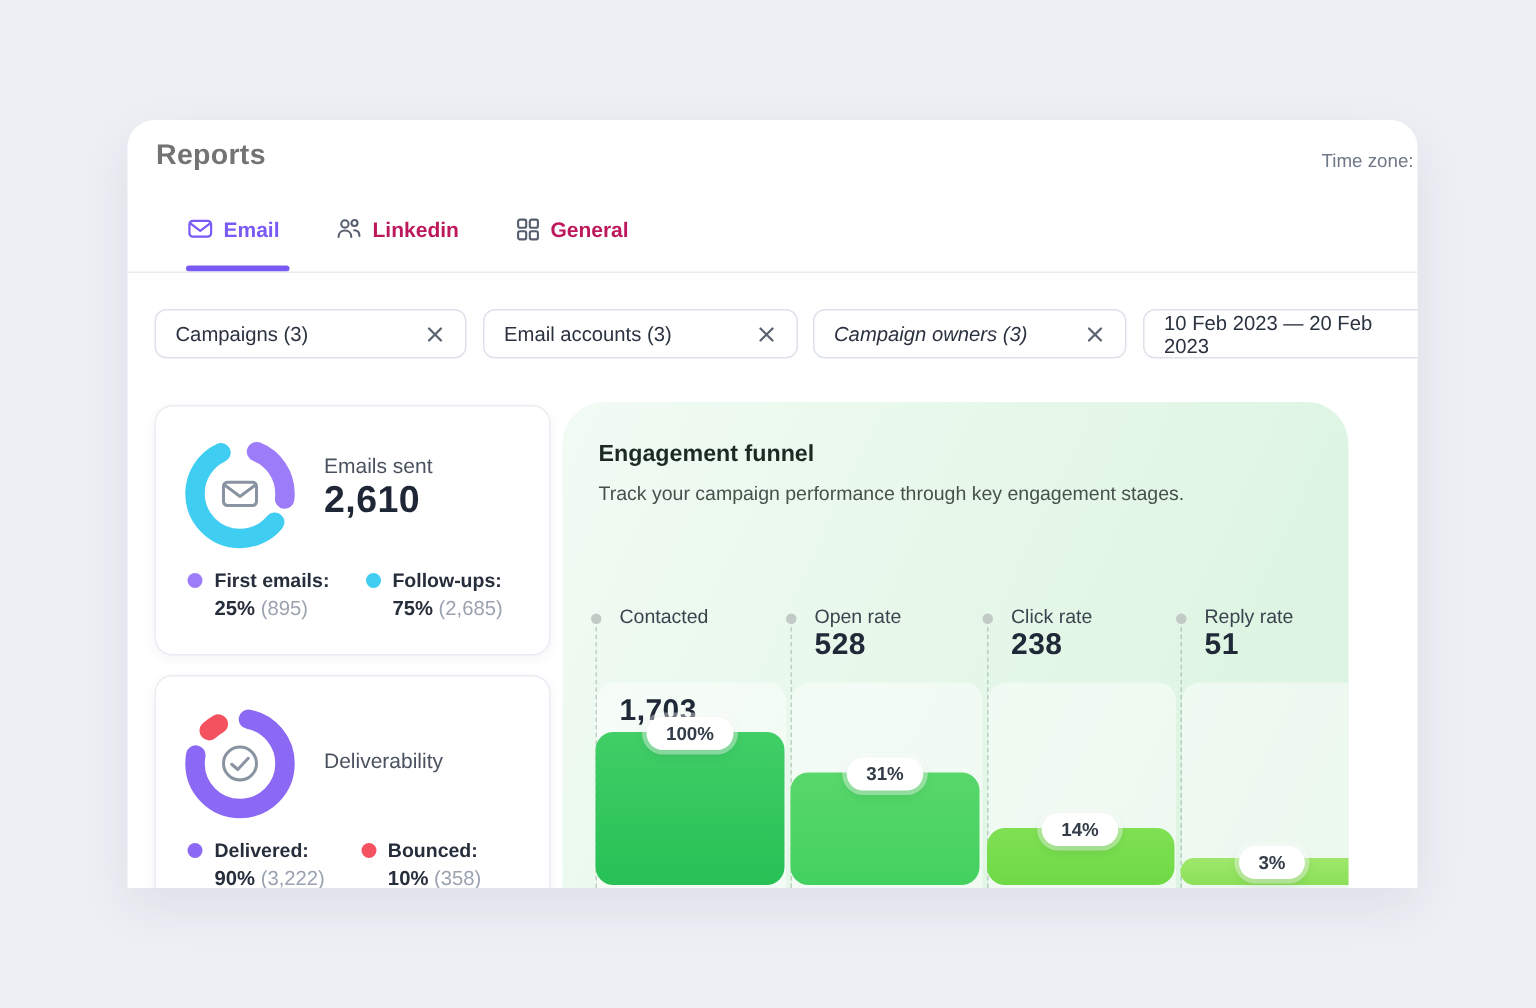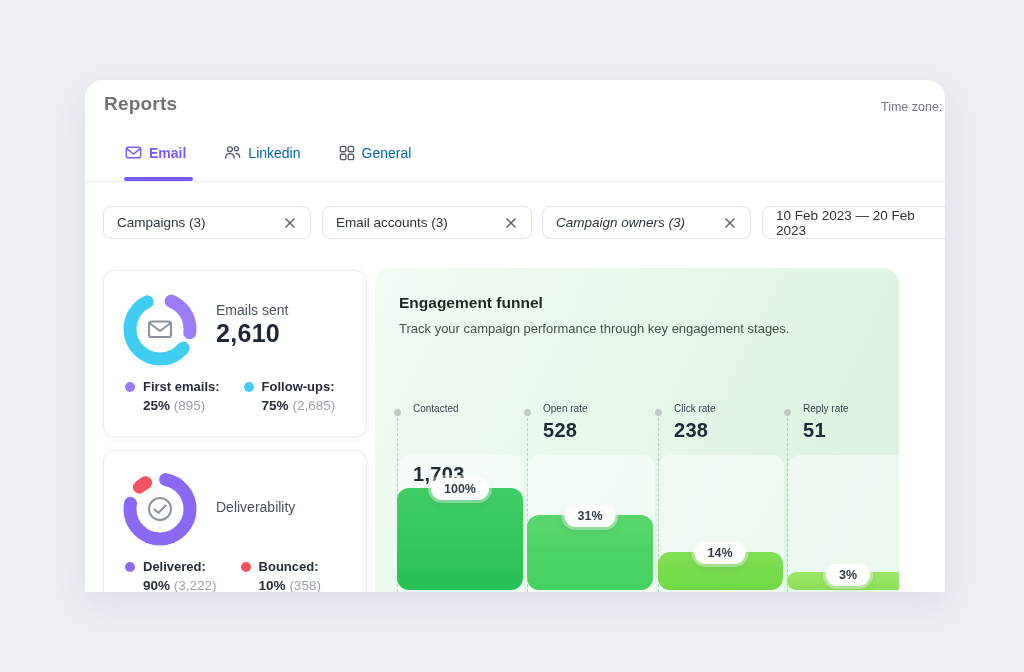"Linkedin" .tab { color: #0369a1 -> #be185d; font-weight: 400 -> 700 }
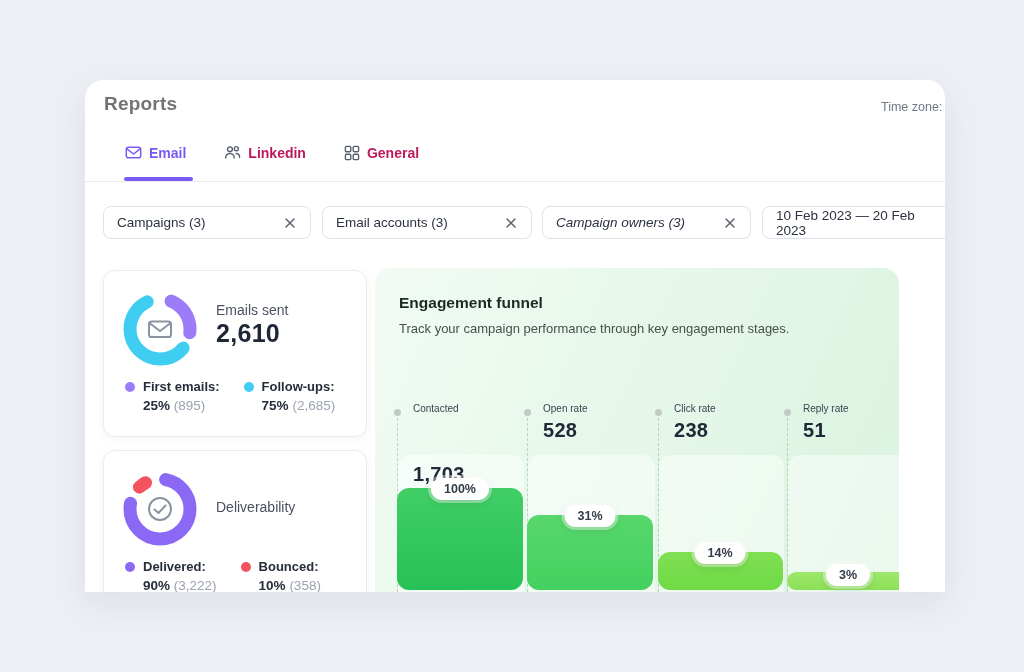"Engagement funnel" .funnel { border-radius: 16px -> 28px }
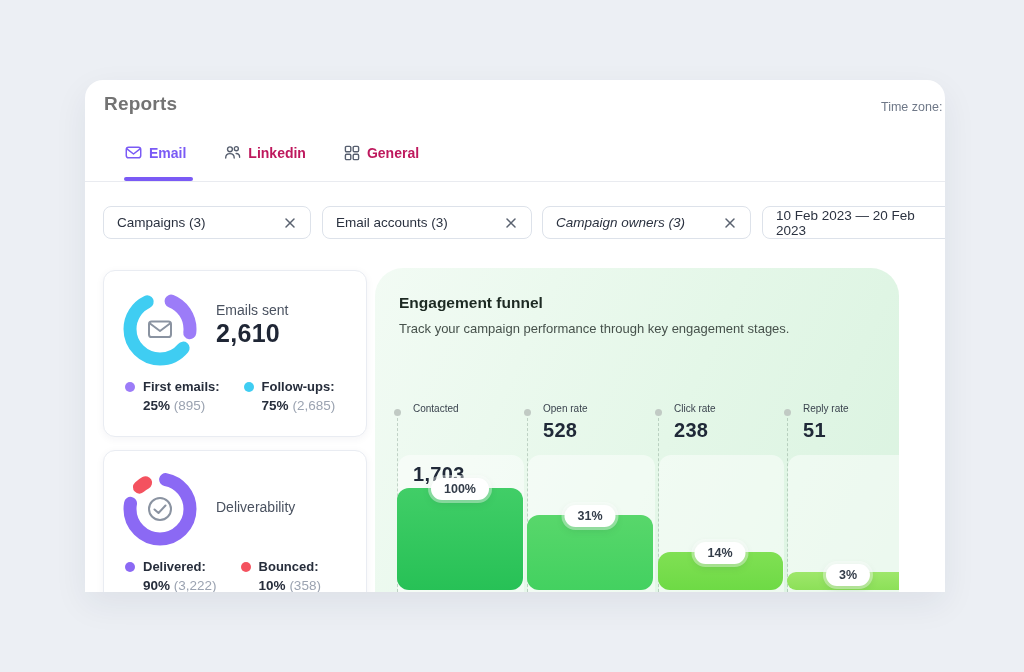"Contacted" .stage-label { font-size: 10px -> 13px }
